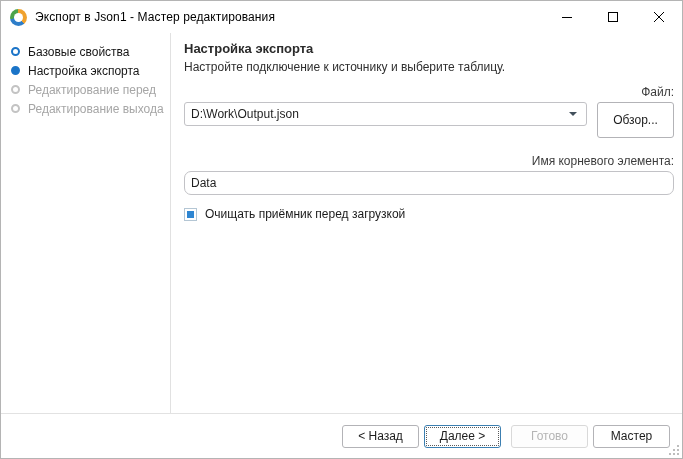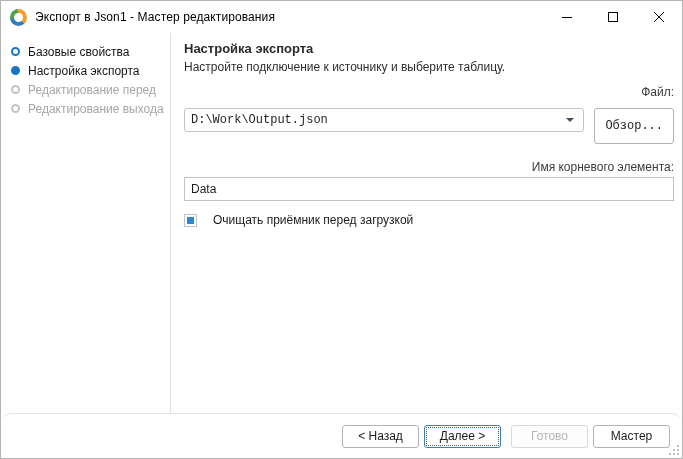"D:\Work\Output.json" .file-row { font-family: Liberation Mono, monospace -> none; margin-top: 9px -> 3px }
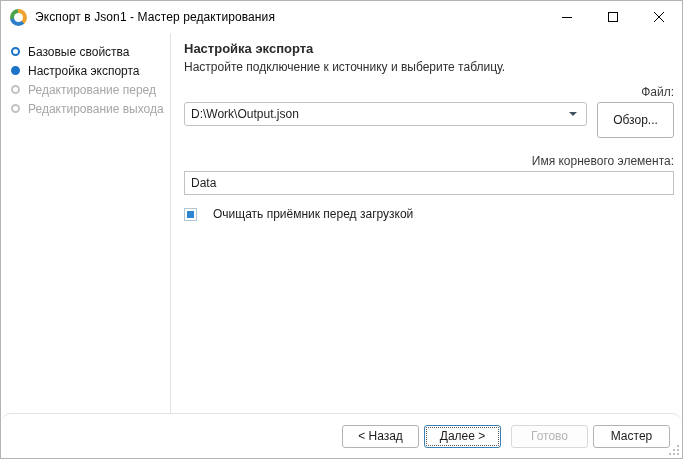"Data" .text-input { border-radius: 0 -> 7px }
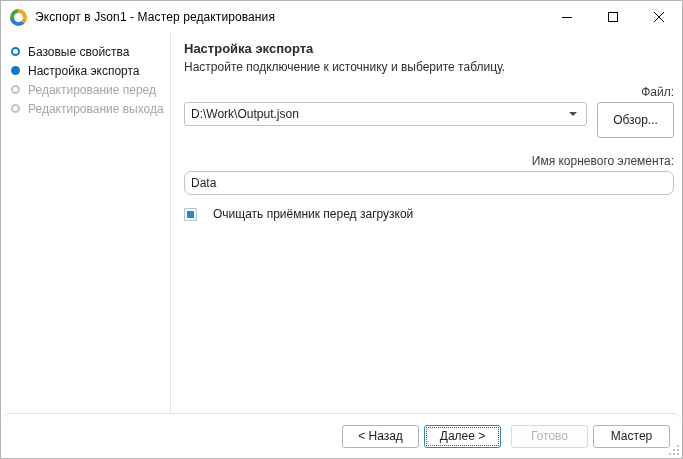"Очищать приёмник перед загрузкой" .checkbox-row { gap: 8px -> none }
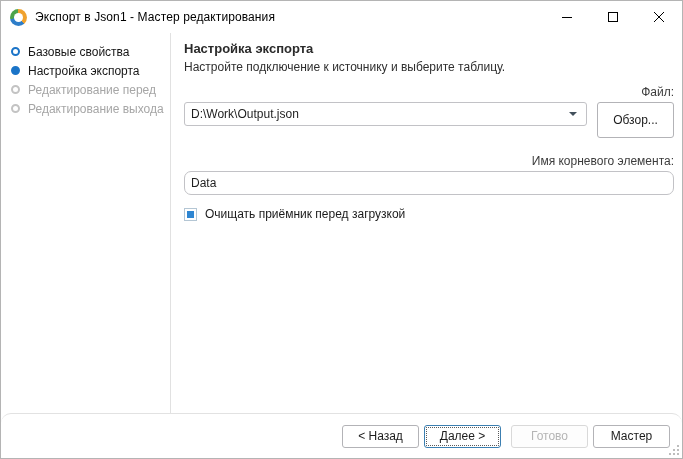"< Назад" .footer { border-radius: 10px -> none }
